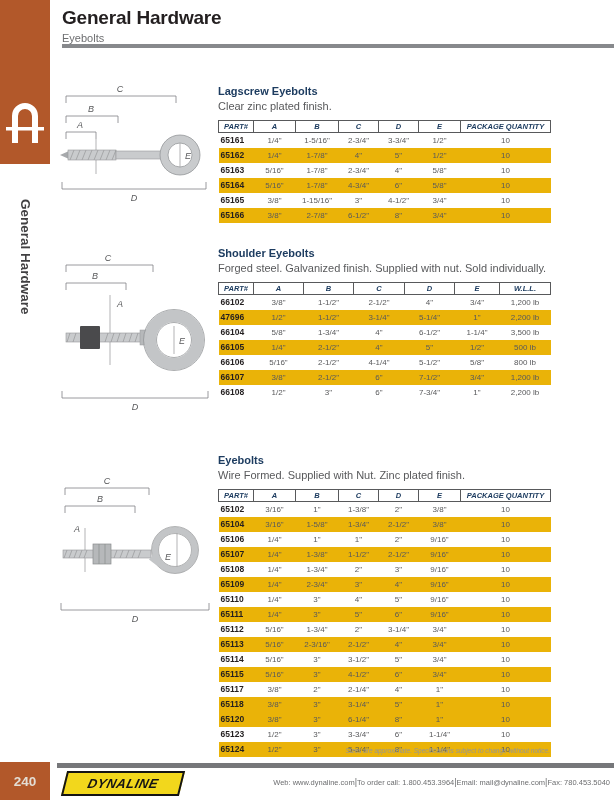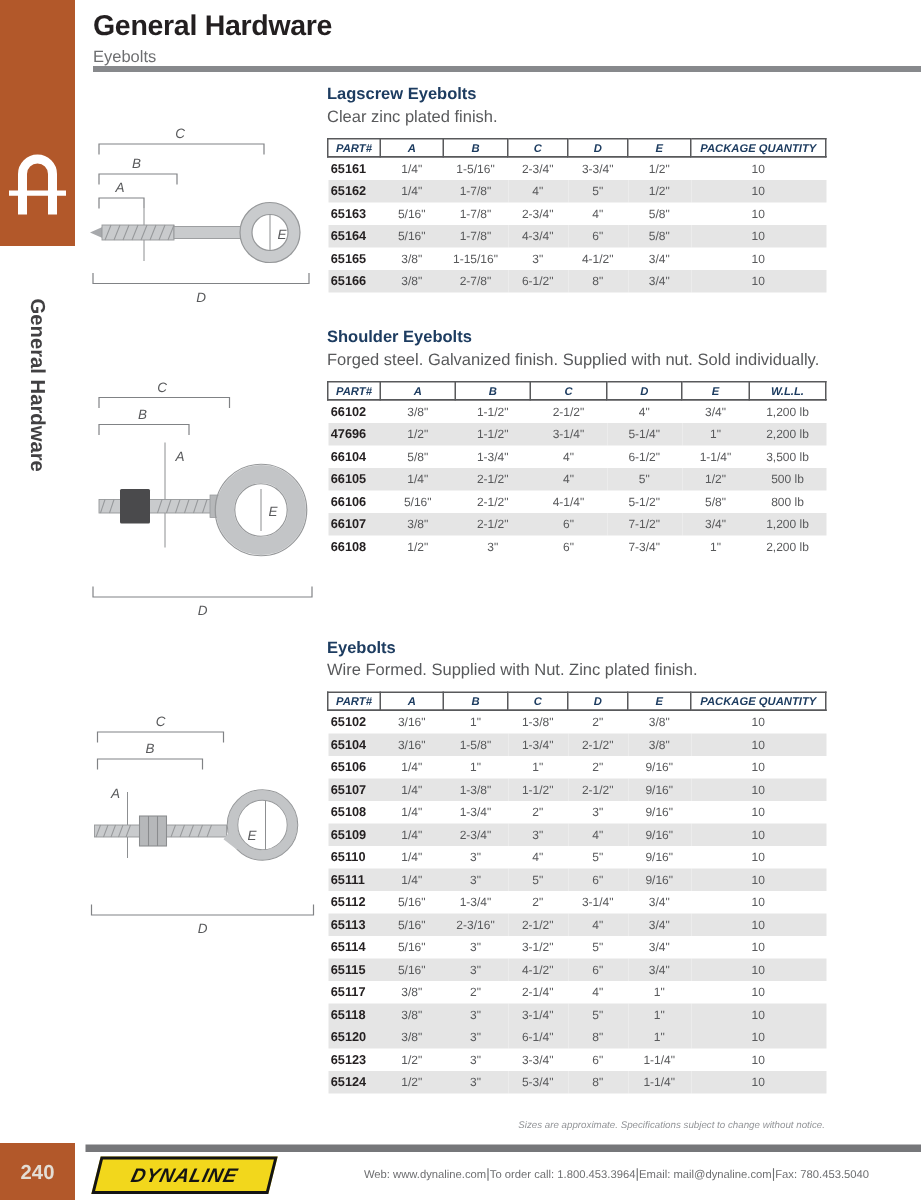"Lagscrew Eyebolts" .section { margin-top: none -> 28px }
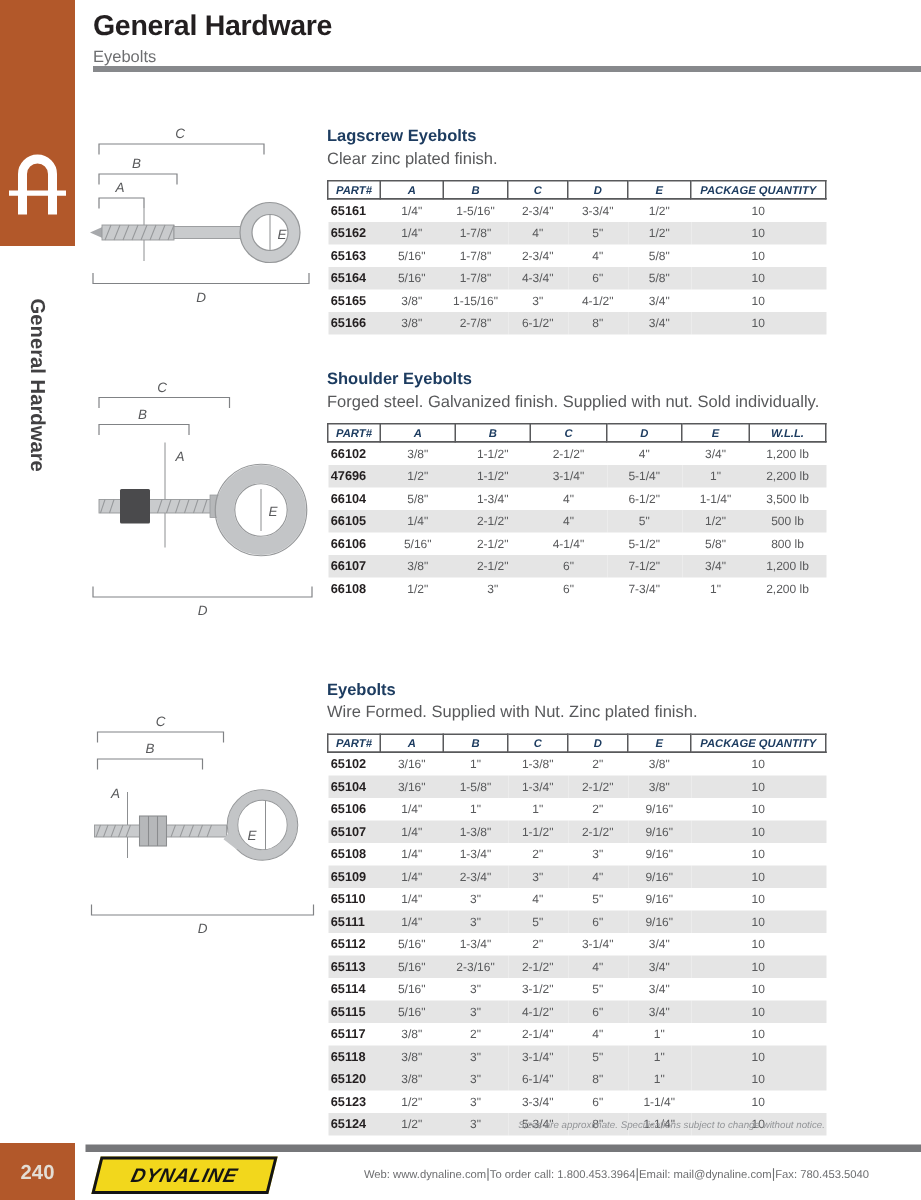"65162" tbody tr.alt { background: #e5e5e5 -> #eab308 }
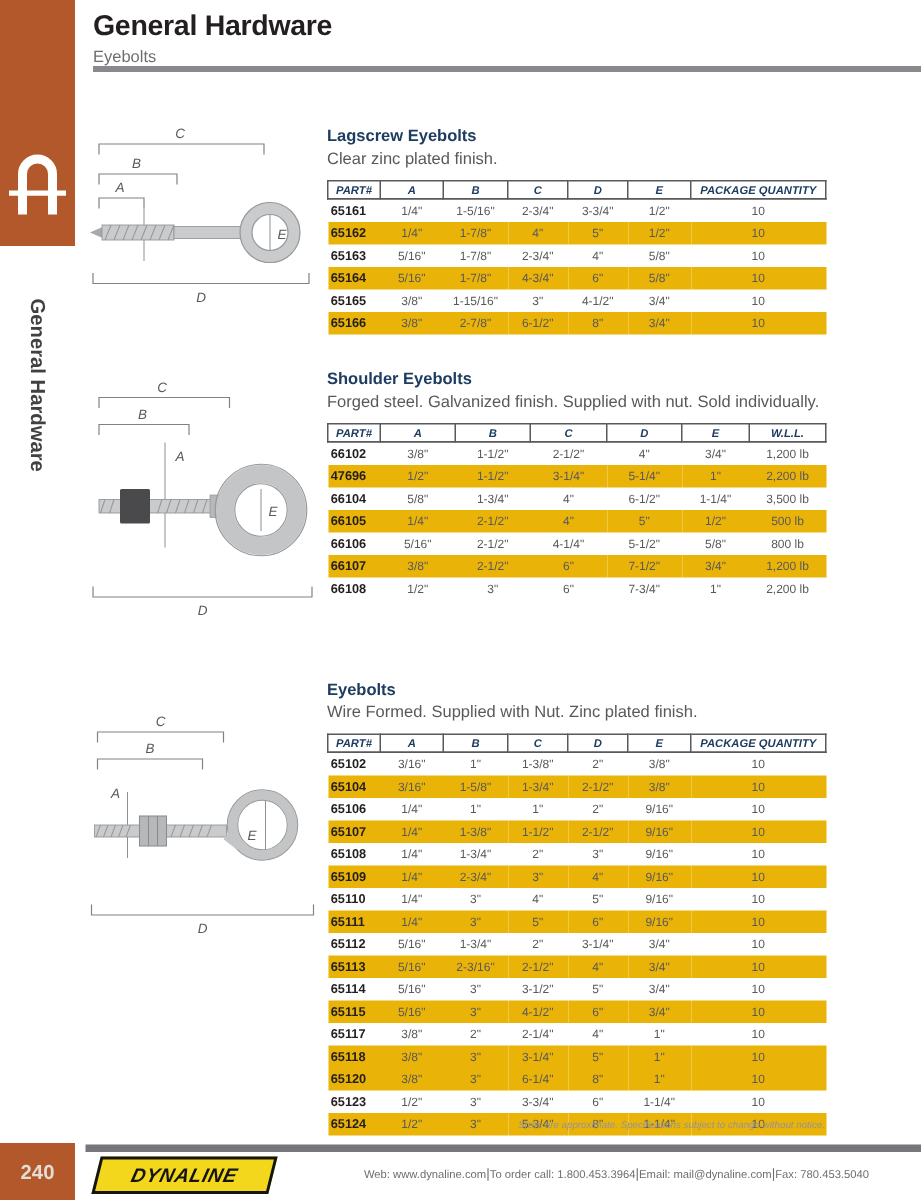"Web: www.dynaline.com" .foot-contact { justify-content: center -> flex-end }
